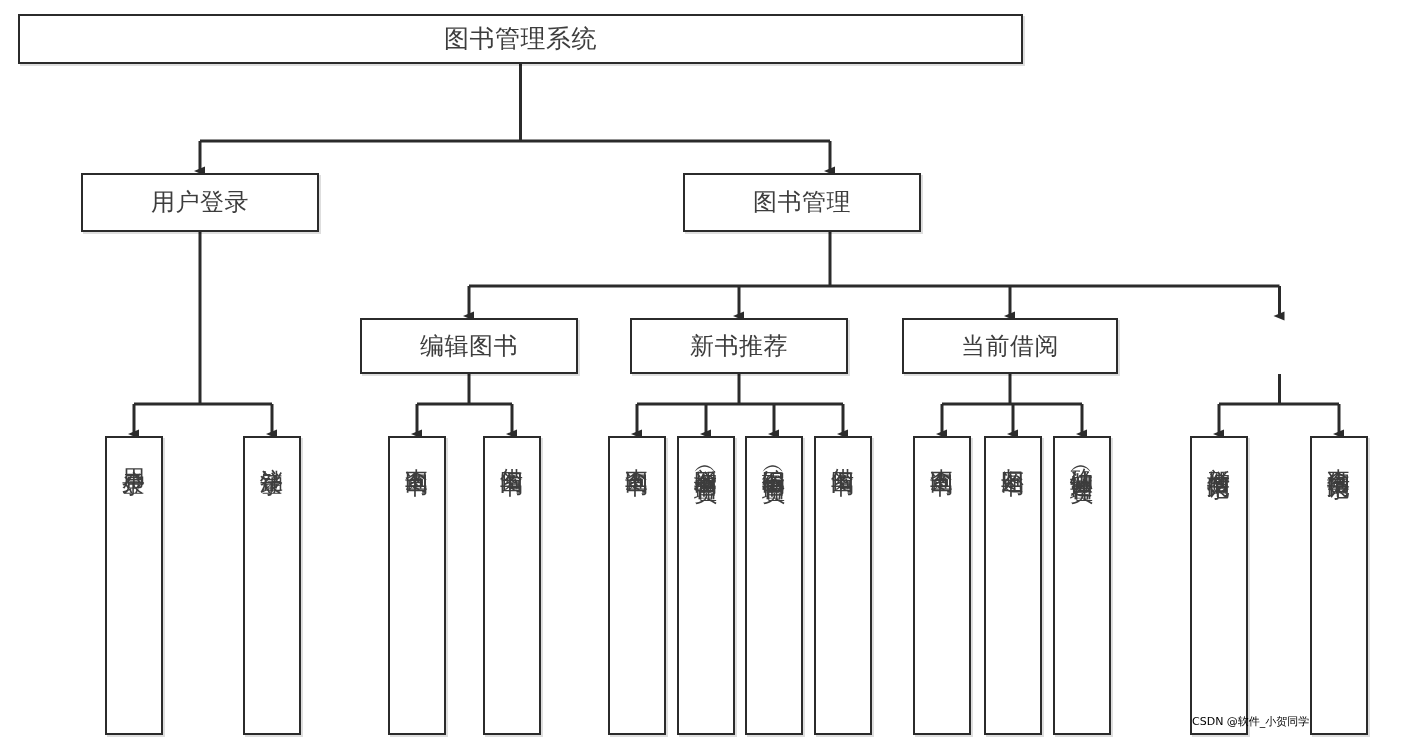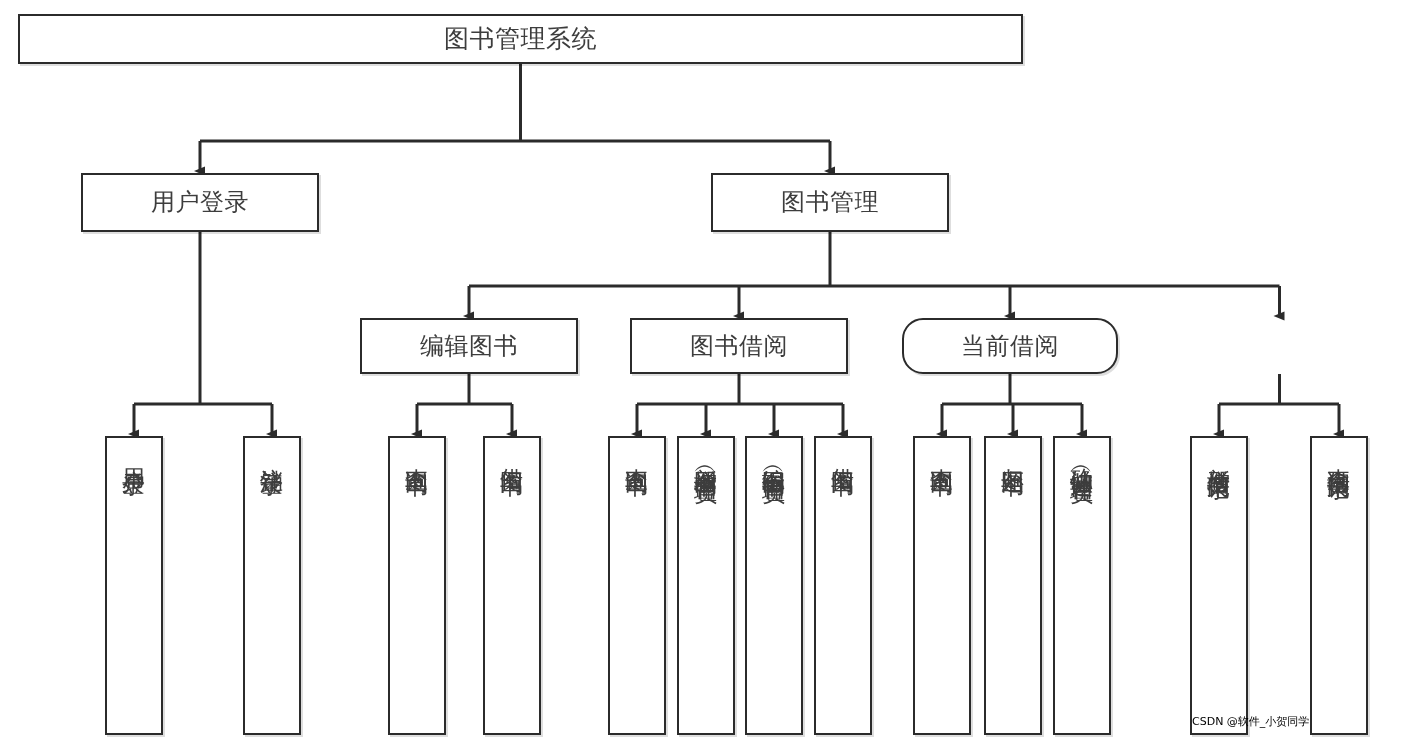"图书管理" div.node { left: 711px -> 683px }
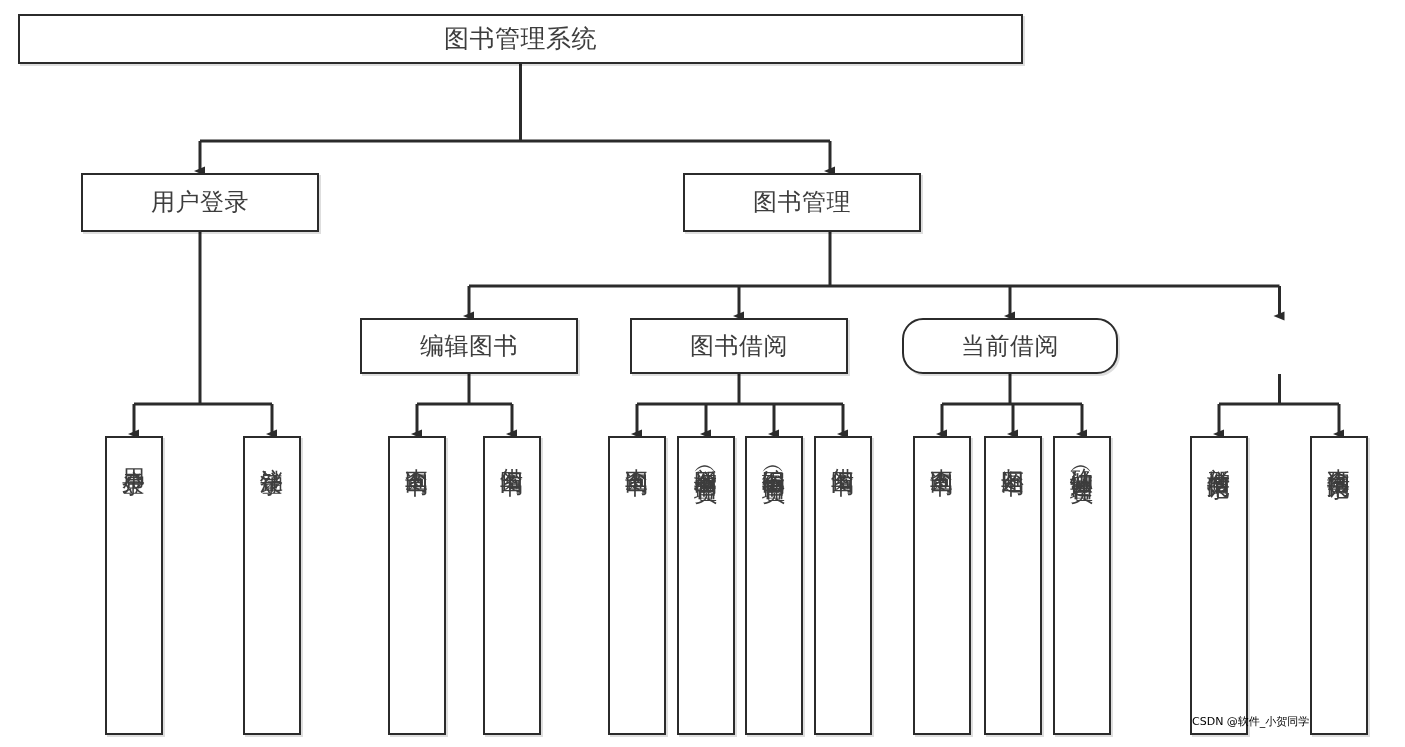"图书借阅" span.lbl { text: 图书借阅 -> 新书推荐 }
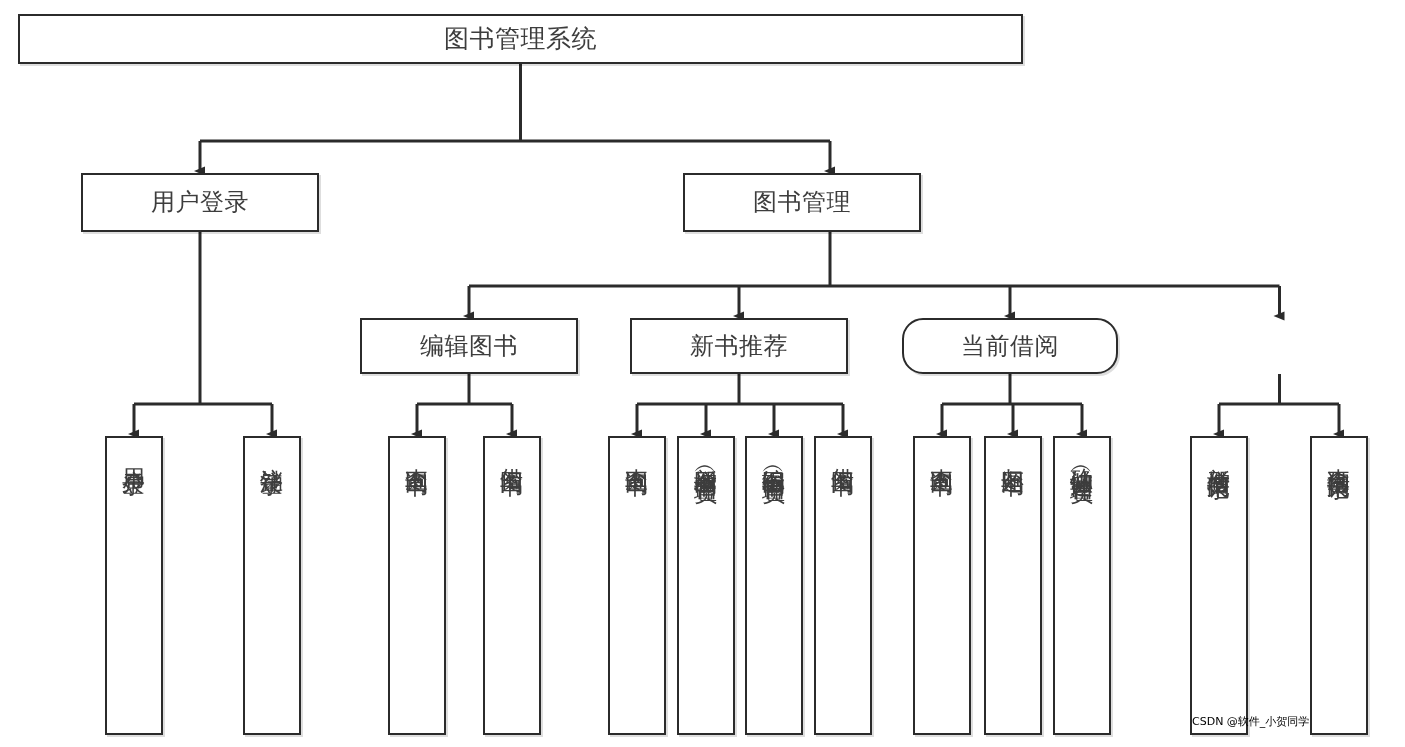"当前借阅" div.node { border-radius: 21px -> none }
